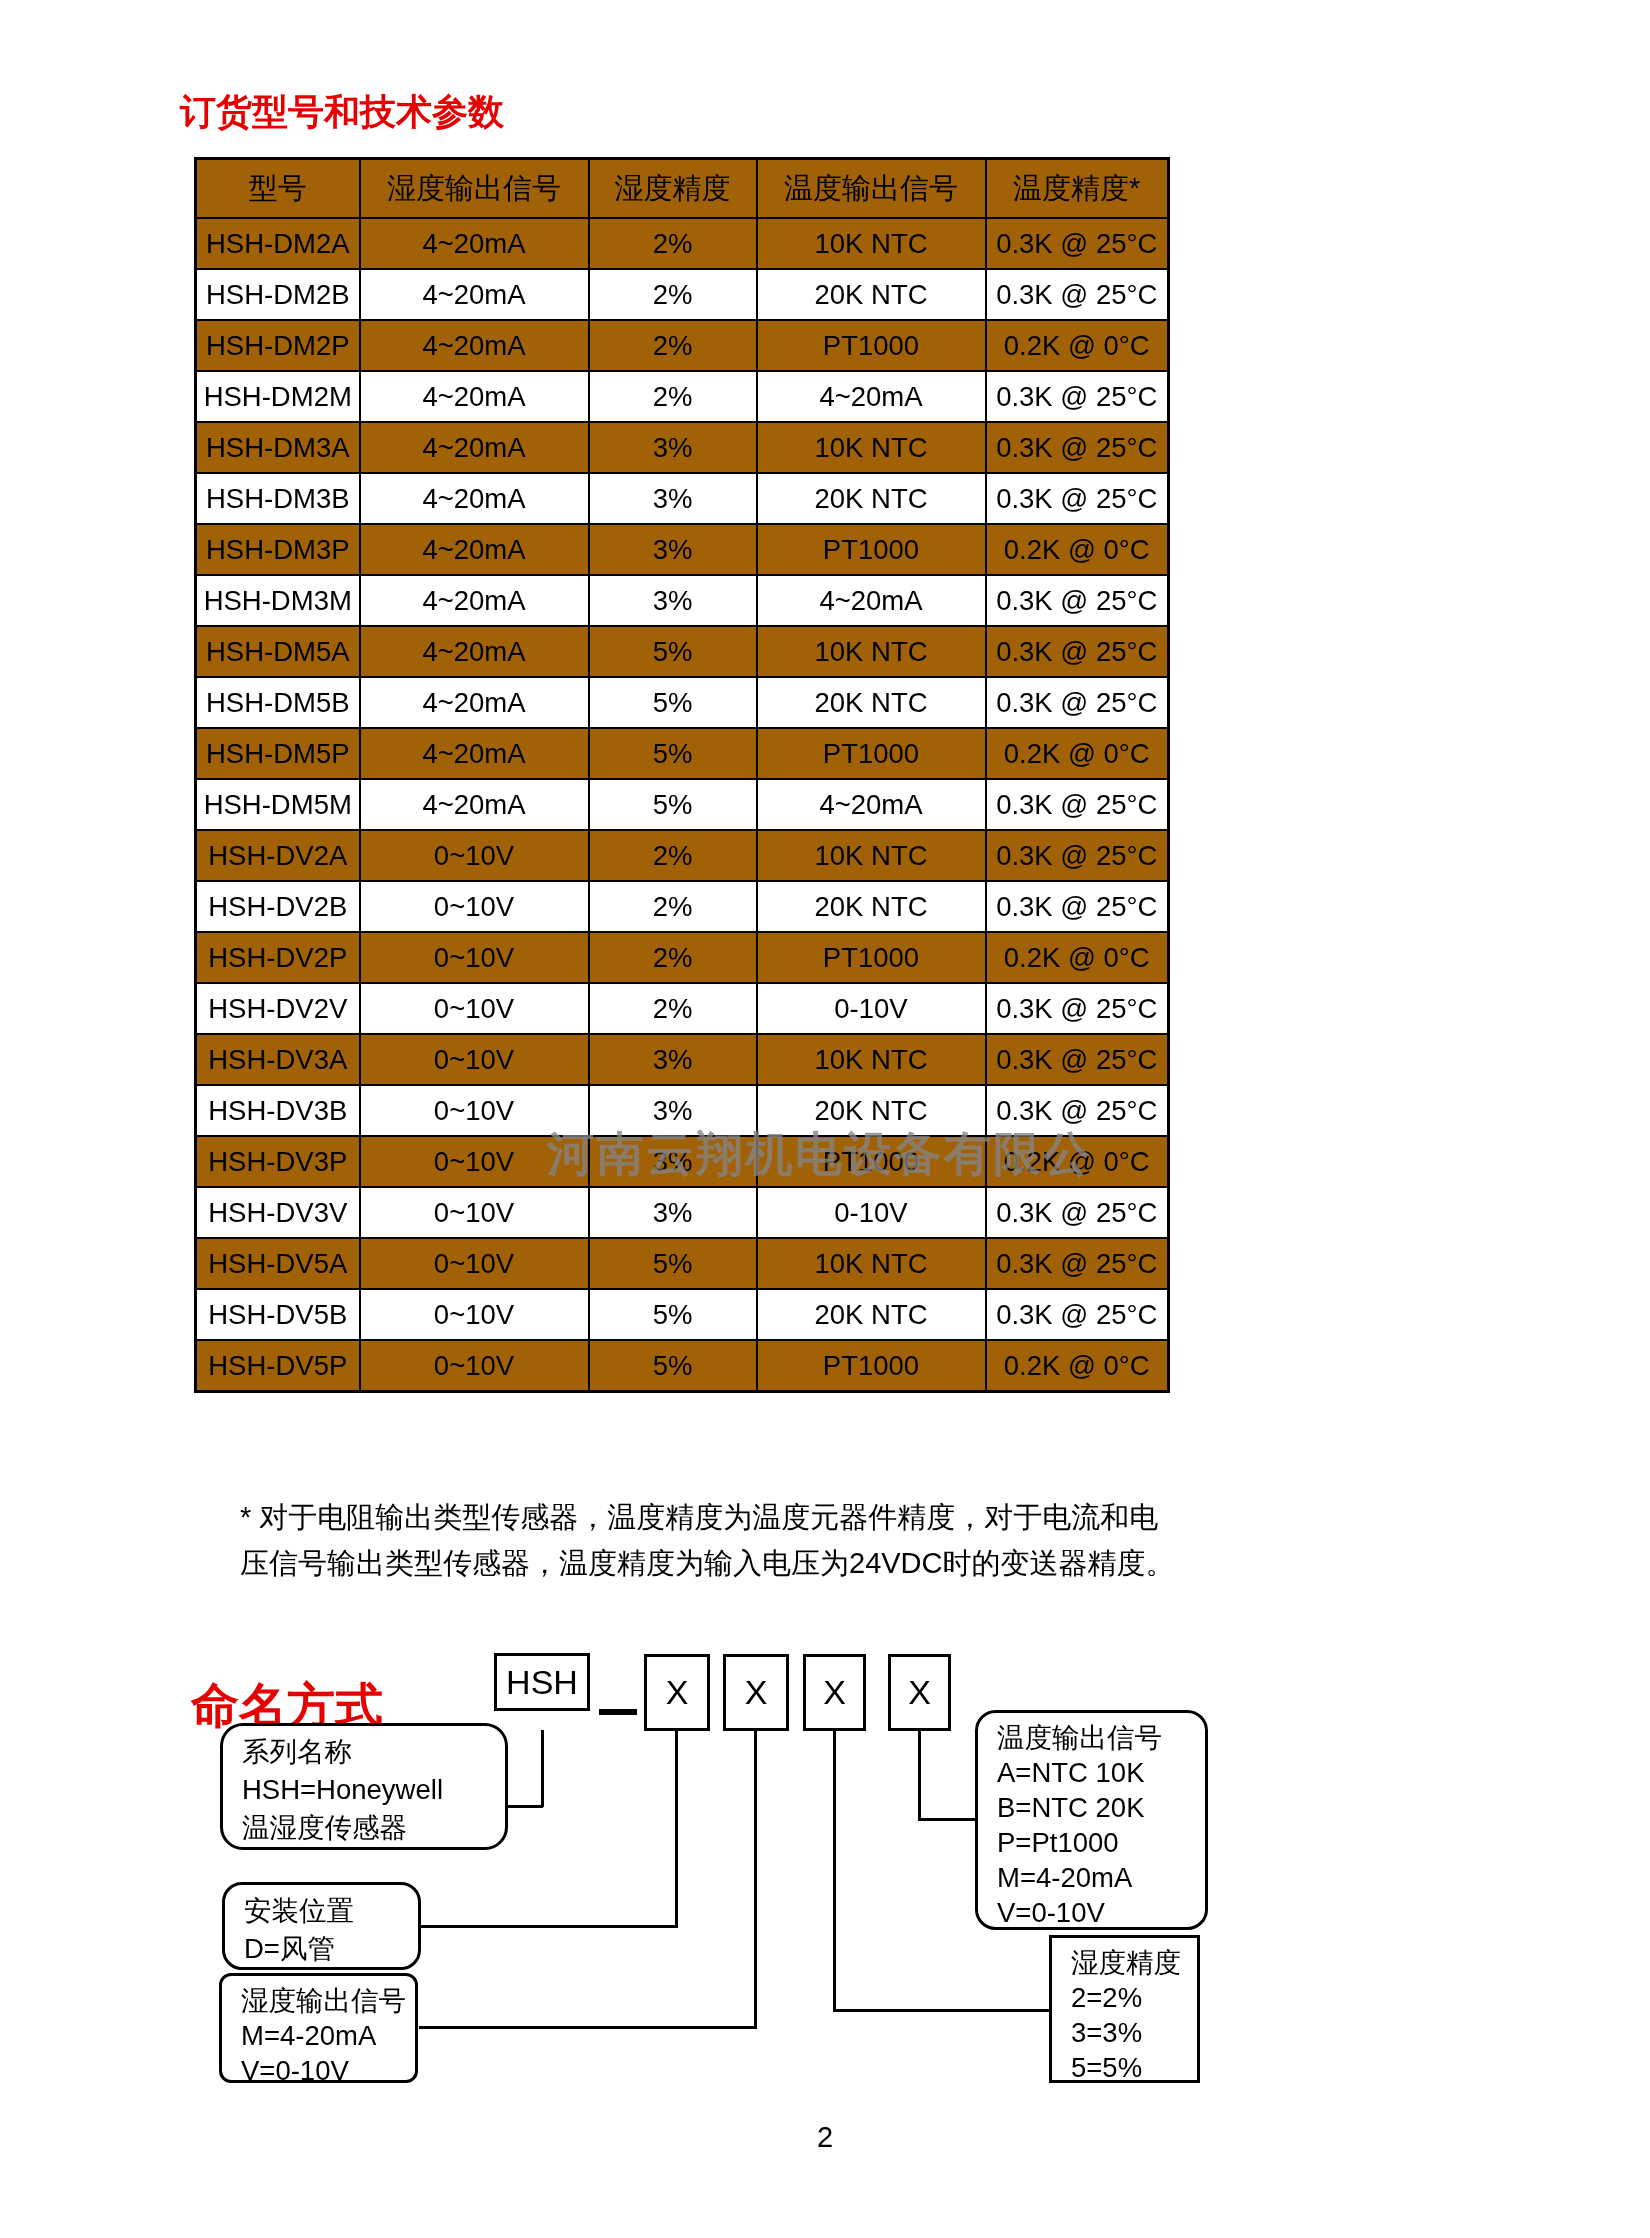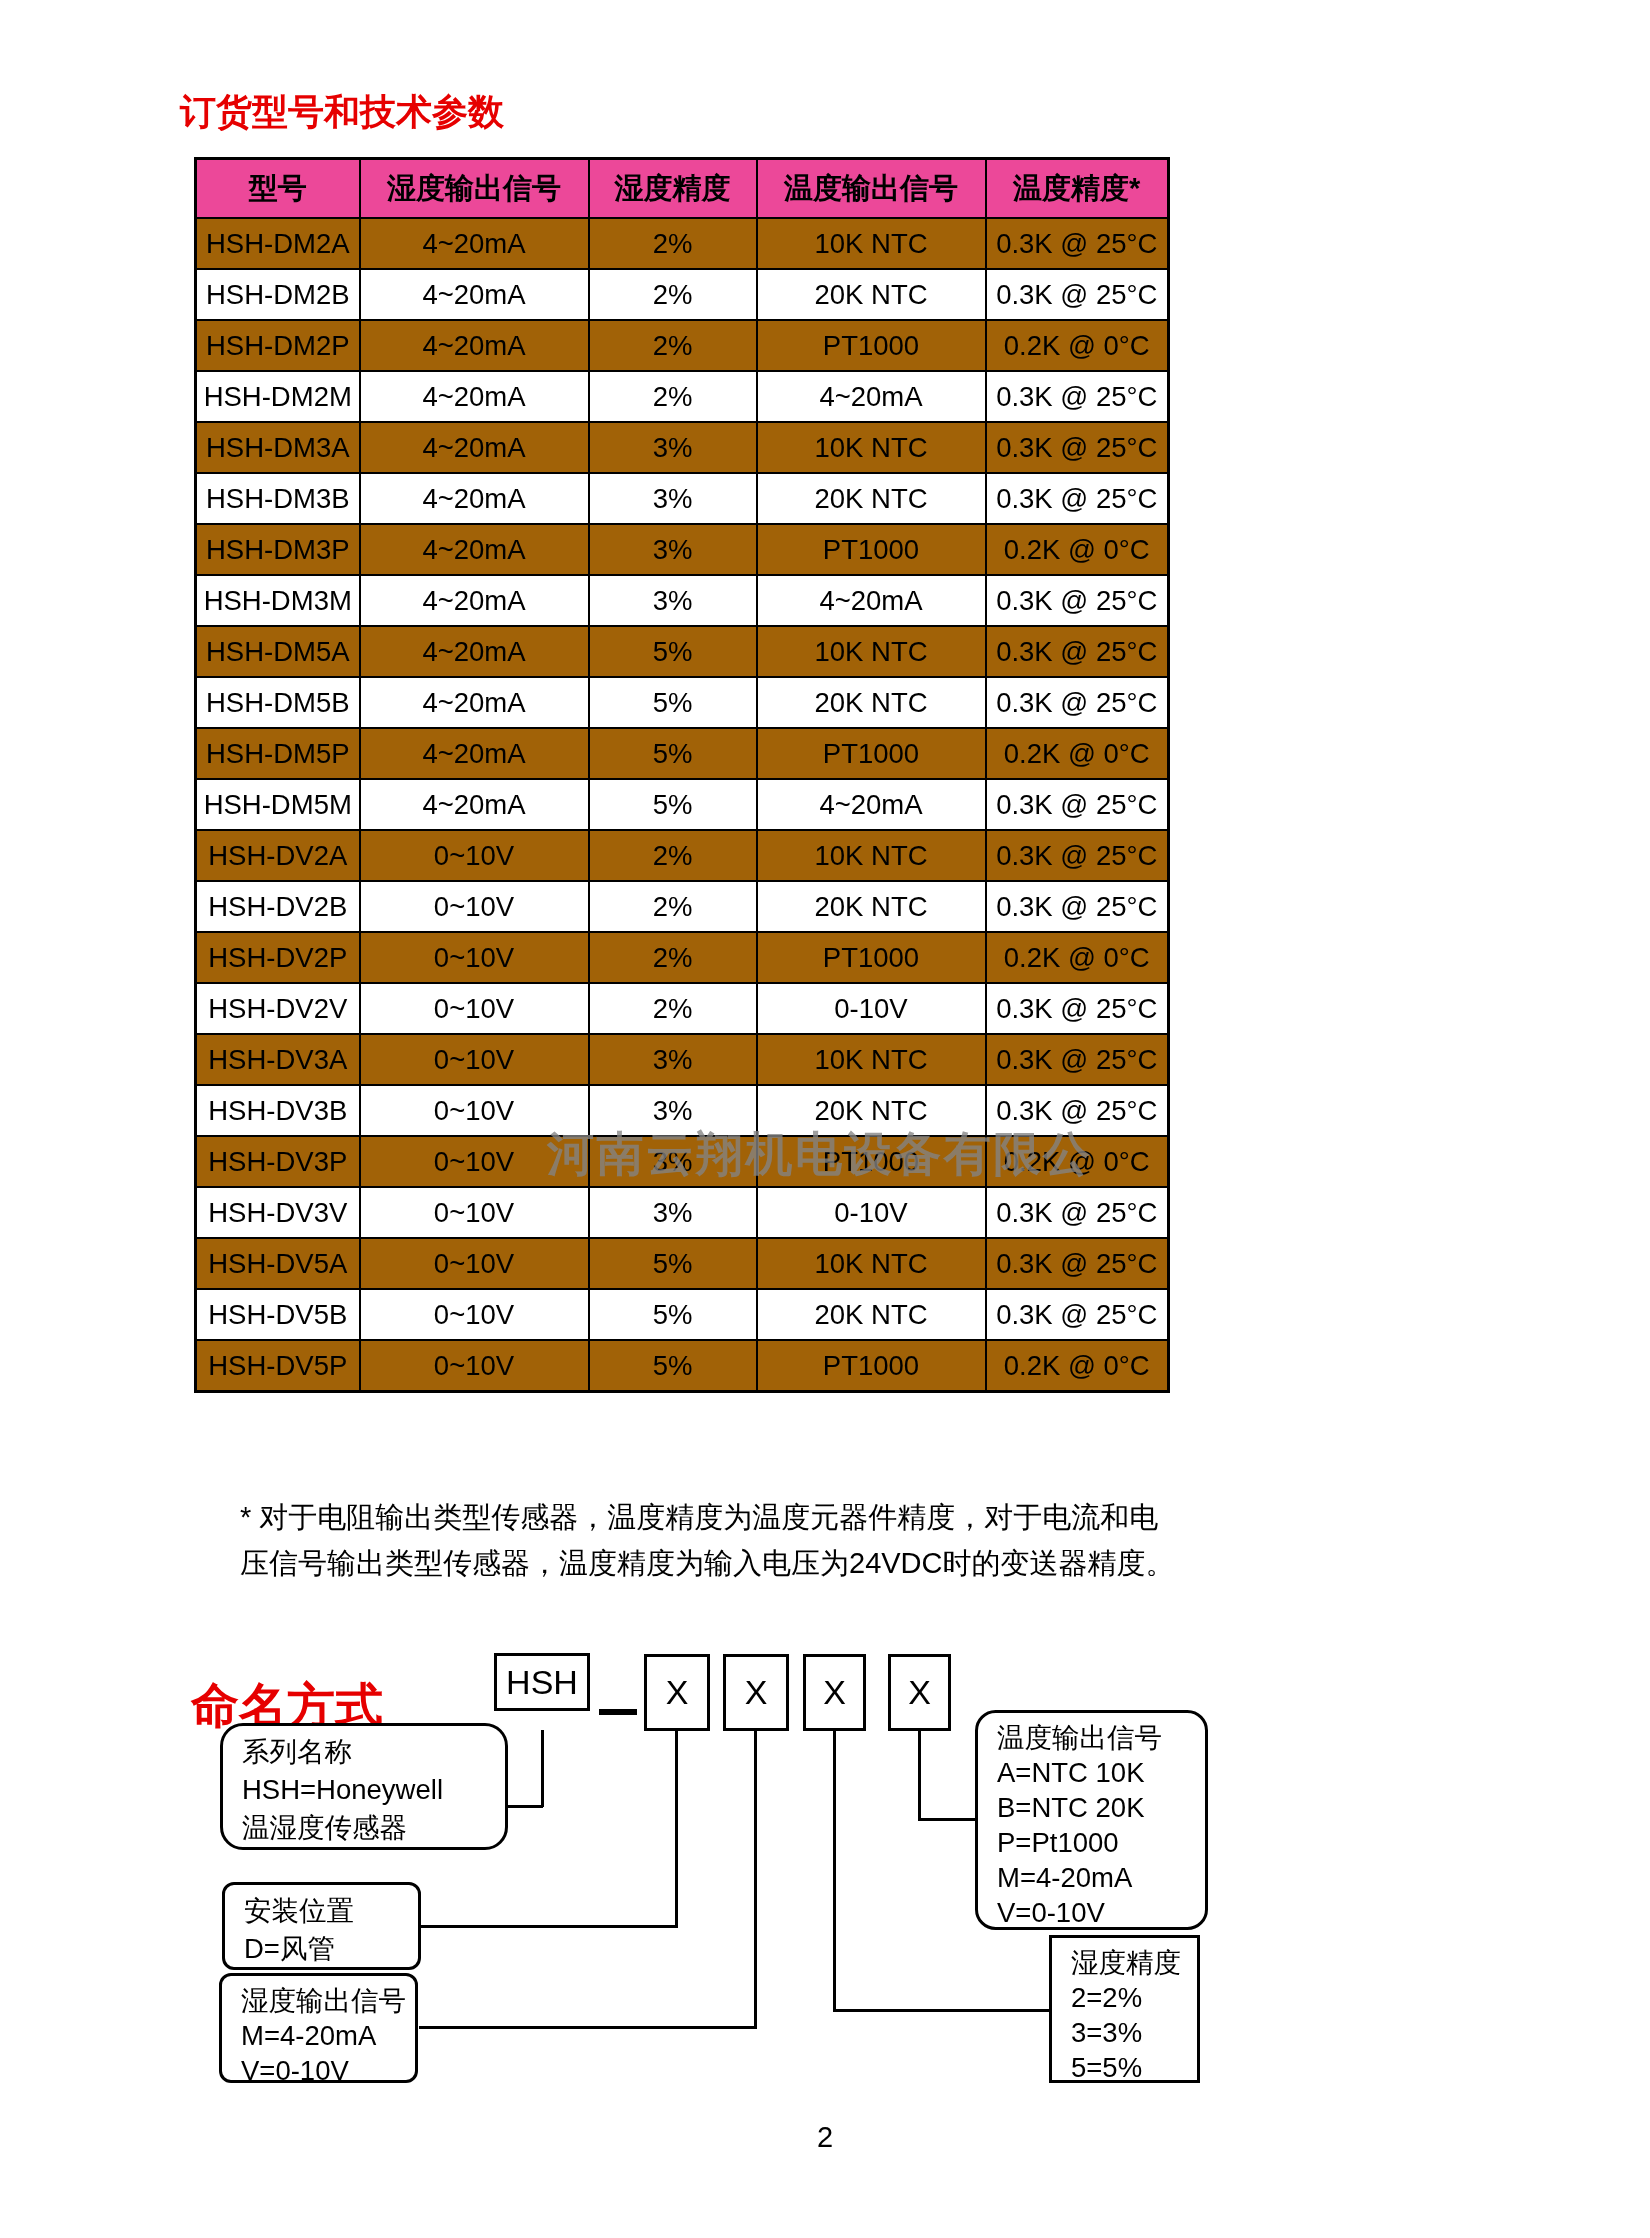"型号" #spec-table th { background: #ec4899 -> #a16207; font-weight: 700 -> 400 }
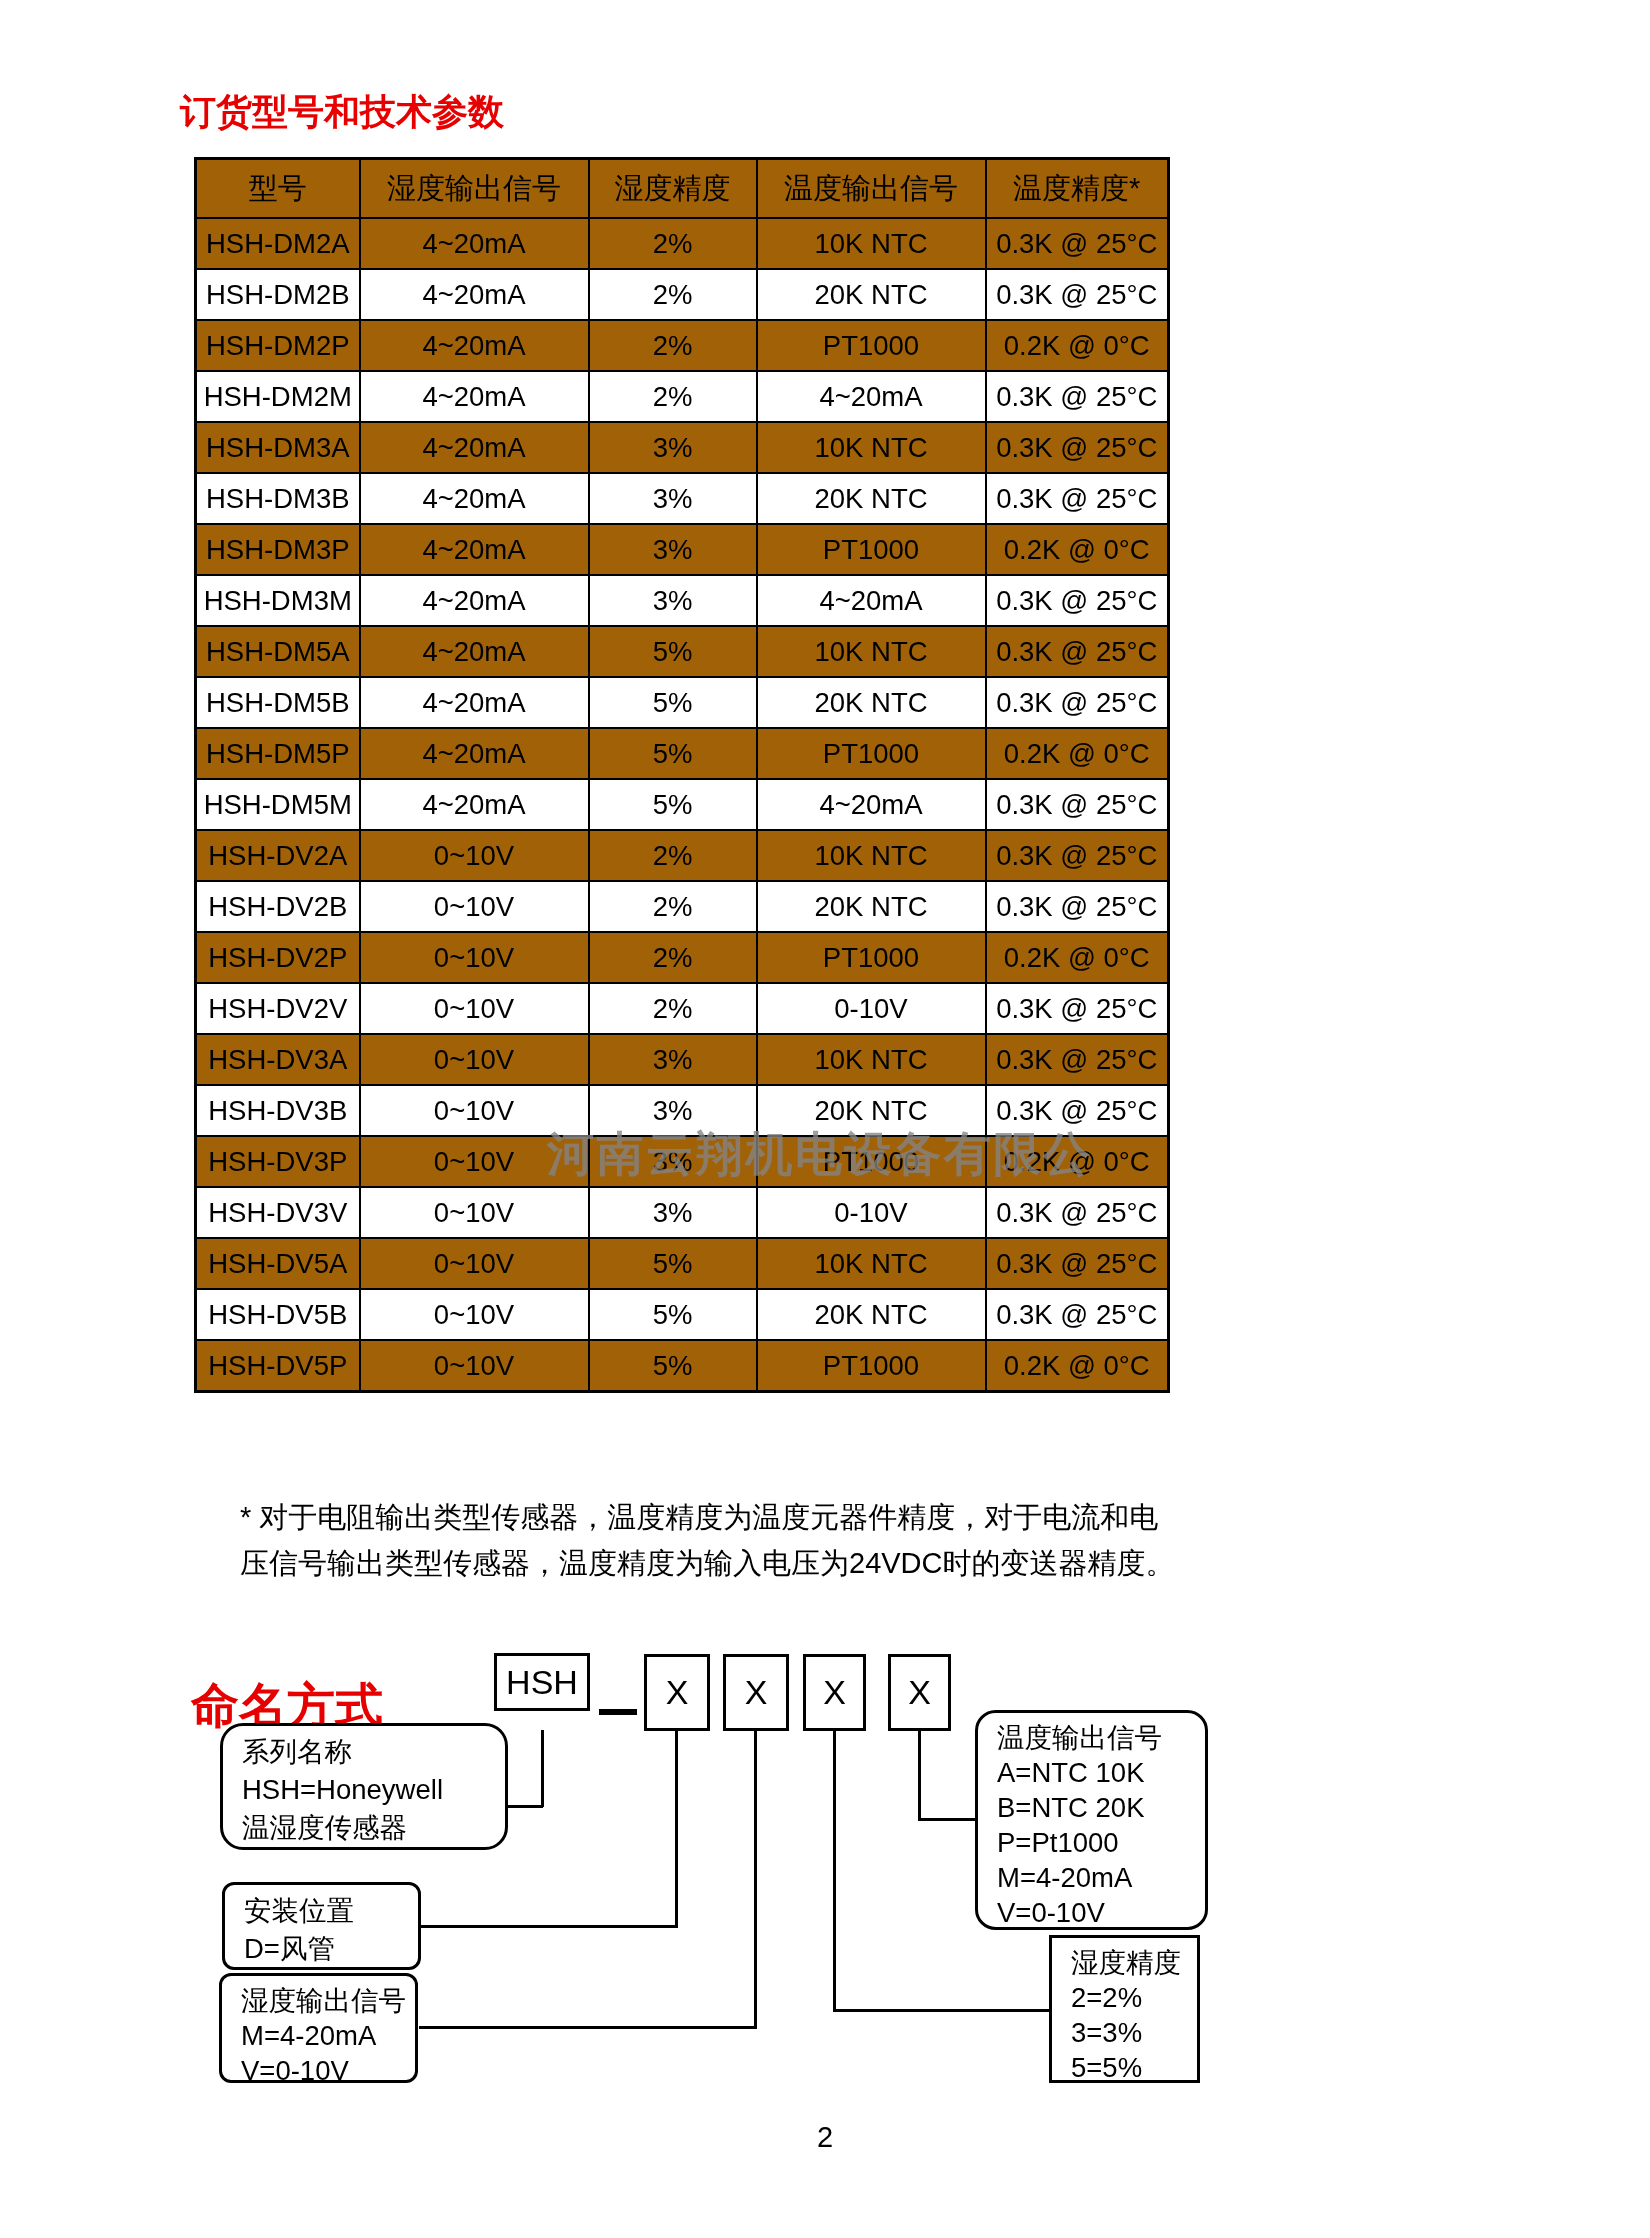"安装位置" #box-mount { border-radius: 12px -> 20px }
